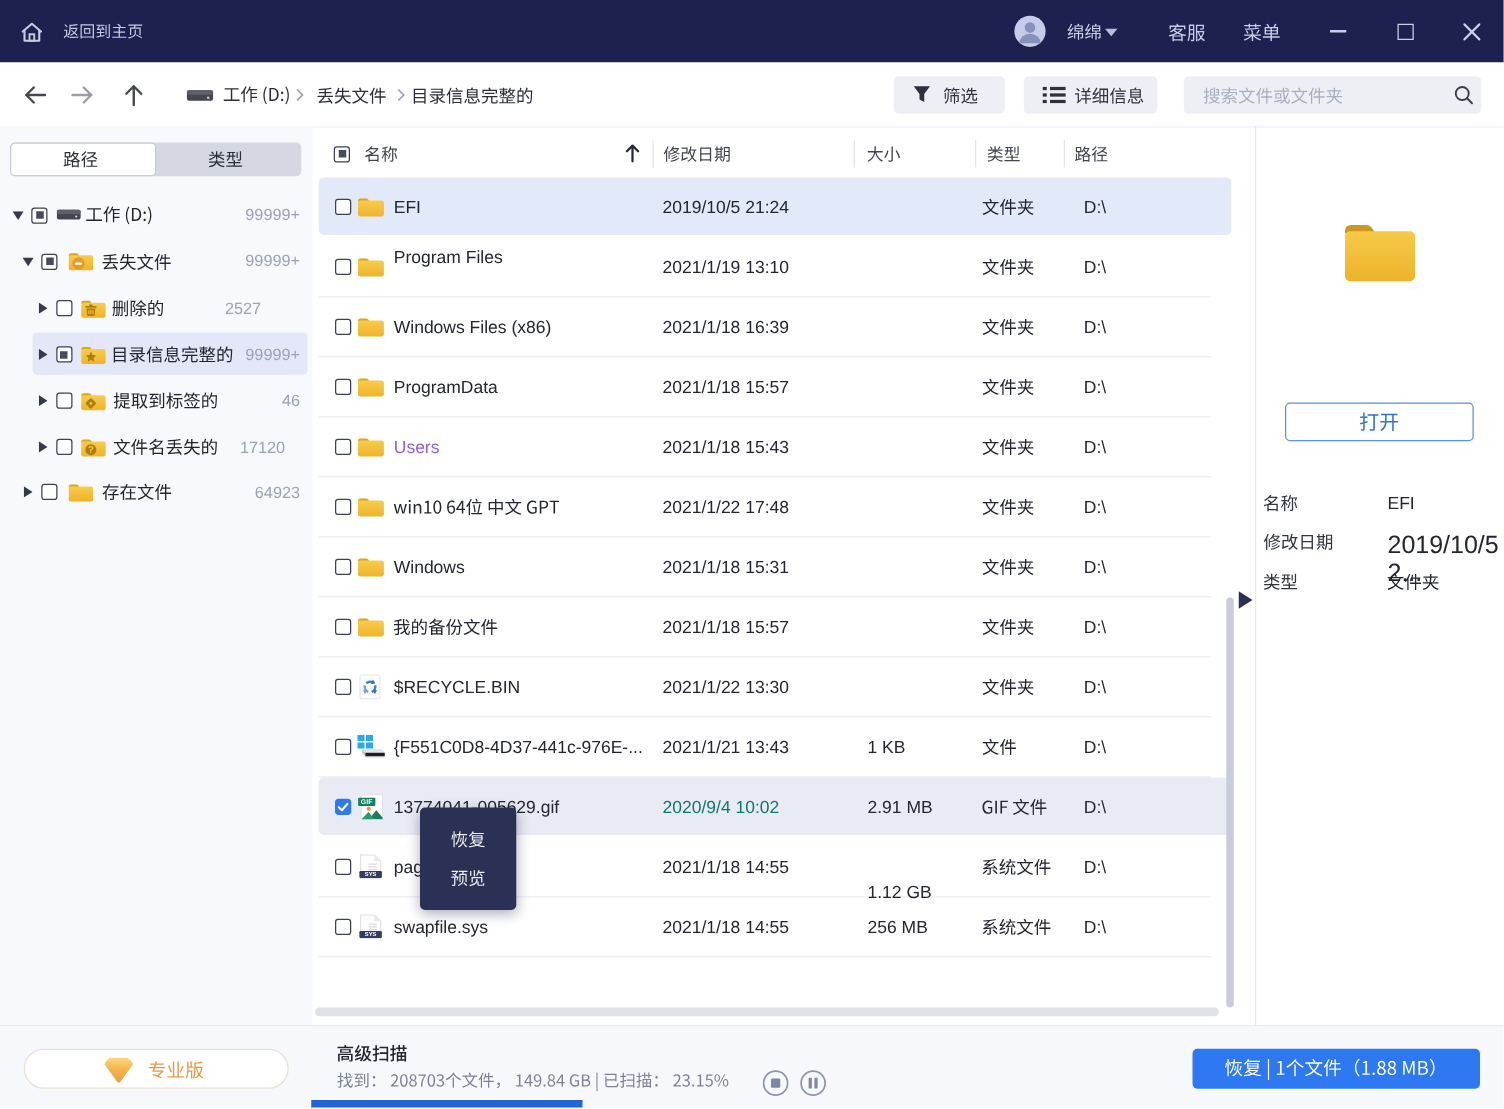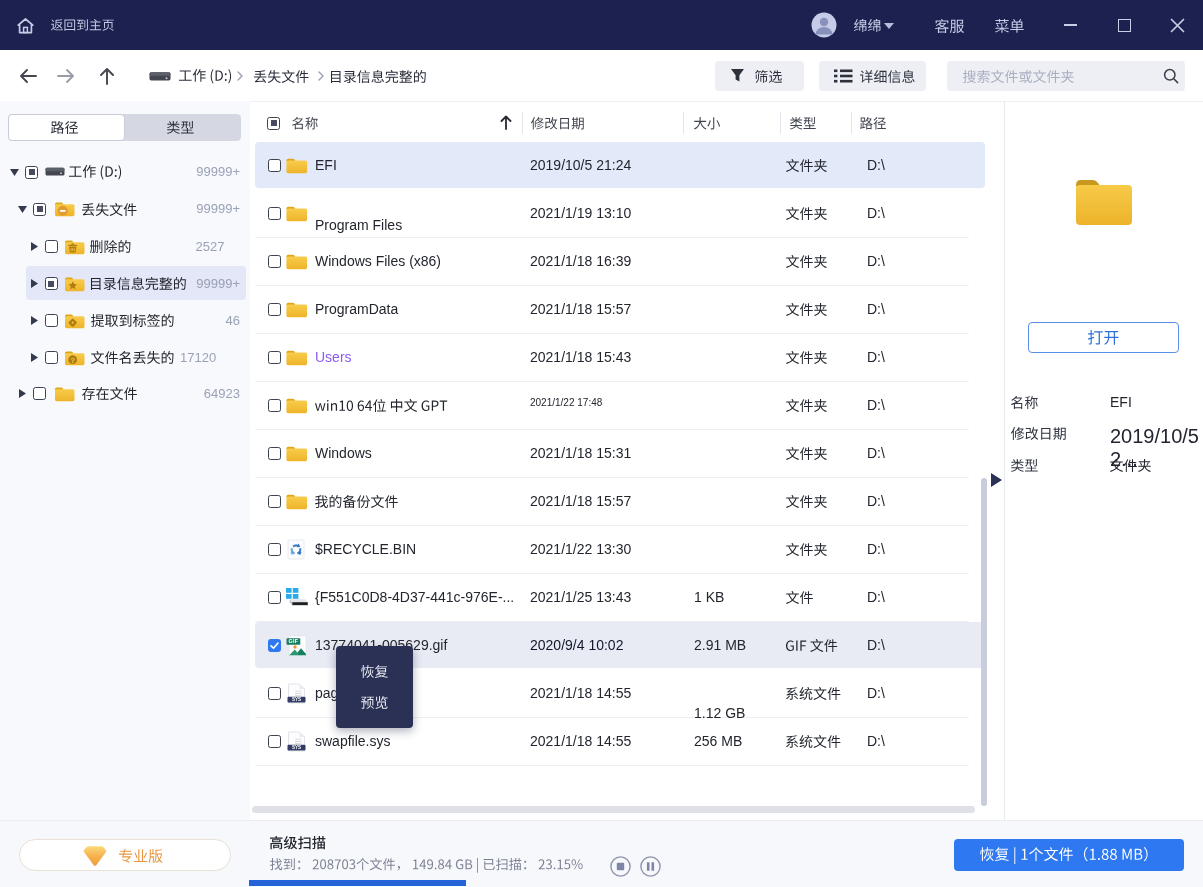"Program Files" div { top: 217px -> 197px }
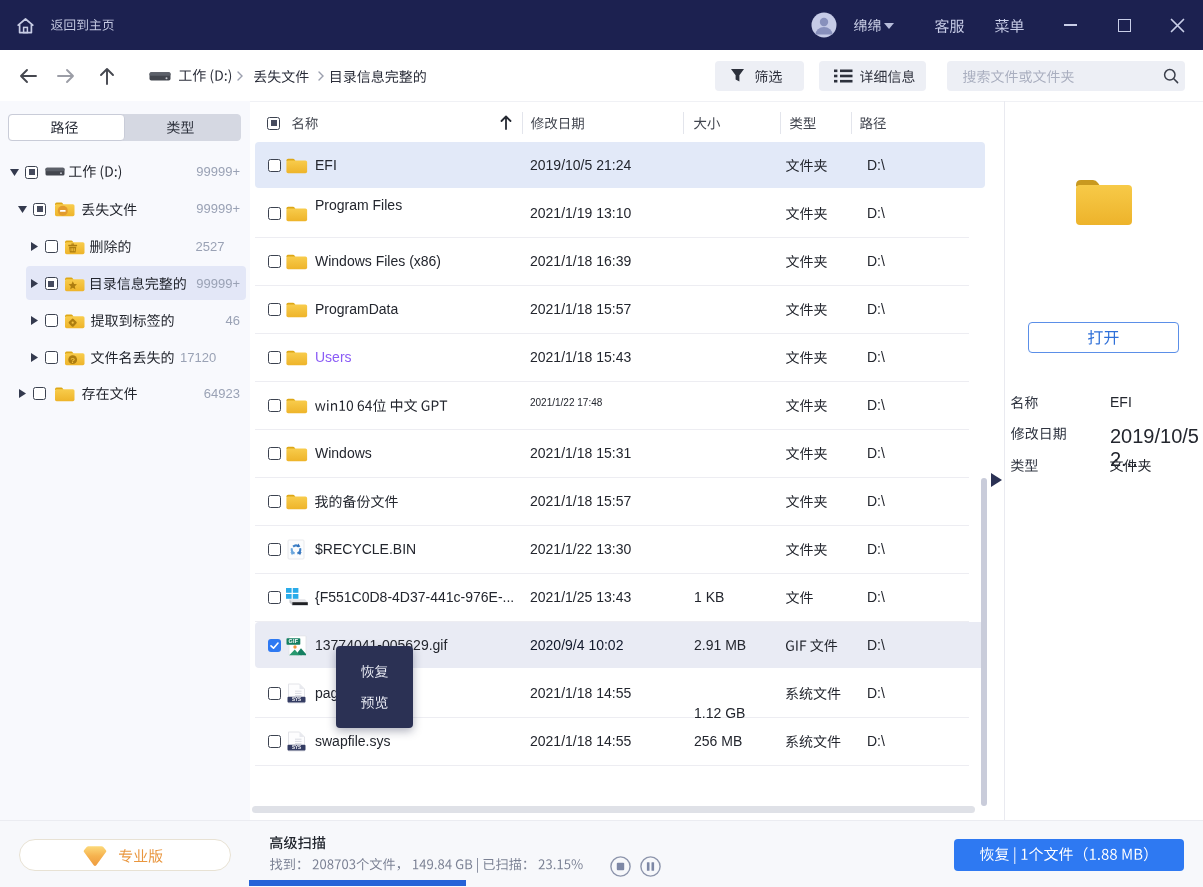"2527" div { text-align: center -> left }
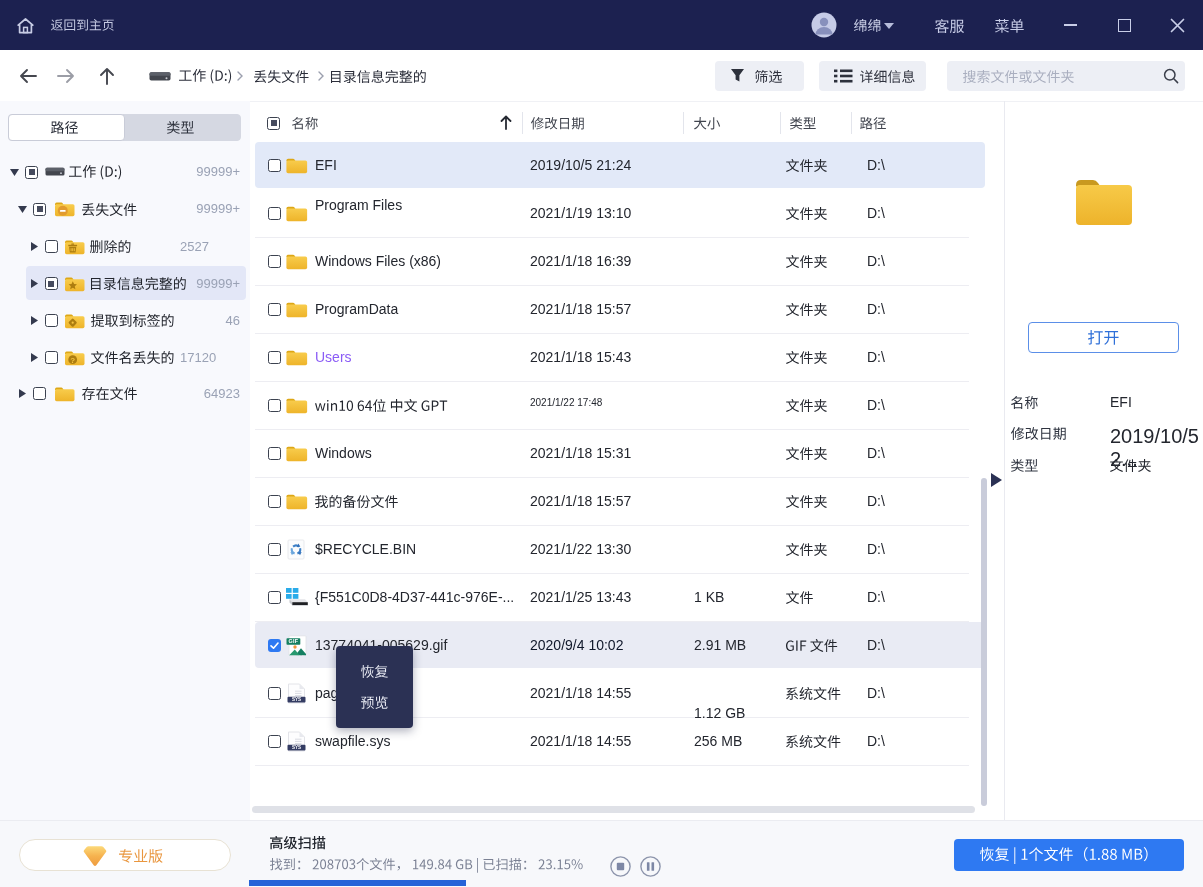"17120" div { text-align: left -> center }
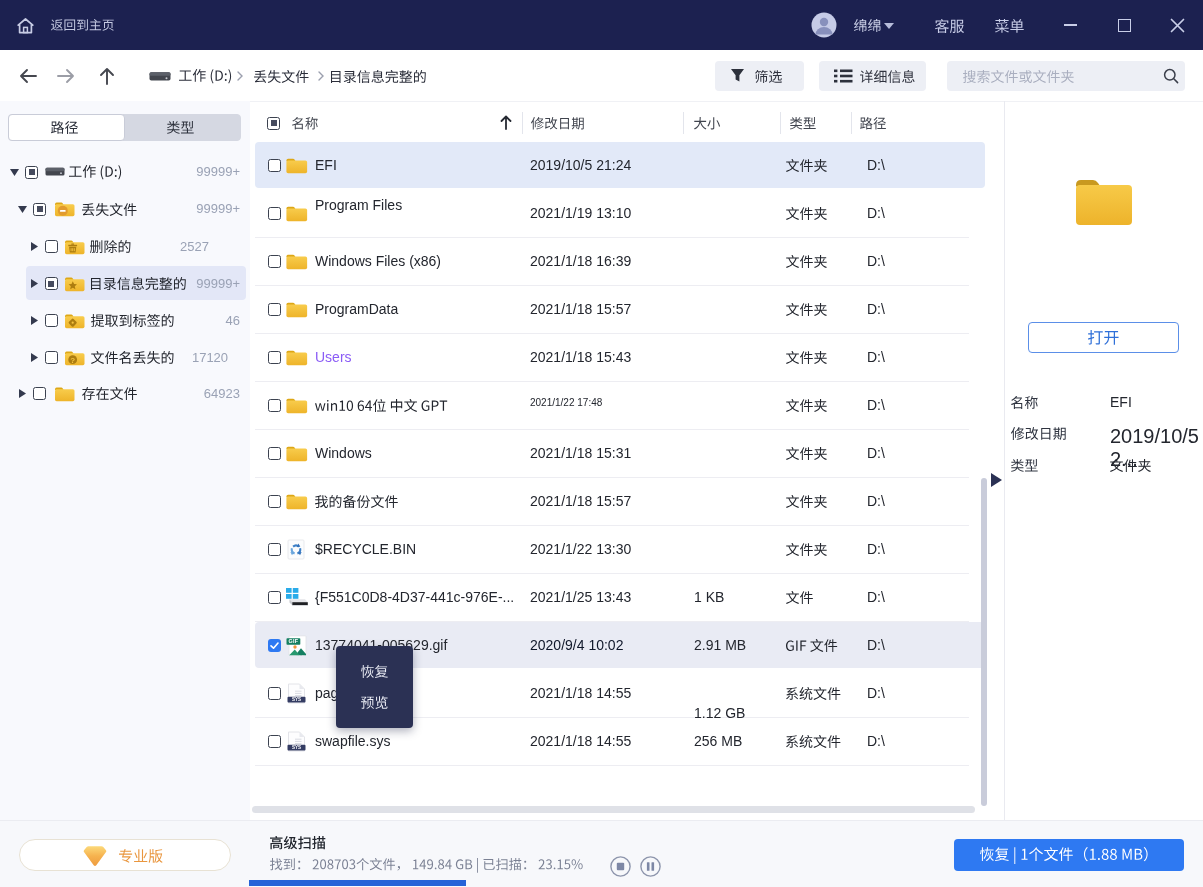"2021/1/22 17:48" div { font-size: 10px -> 14px }
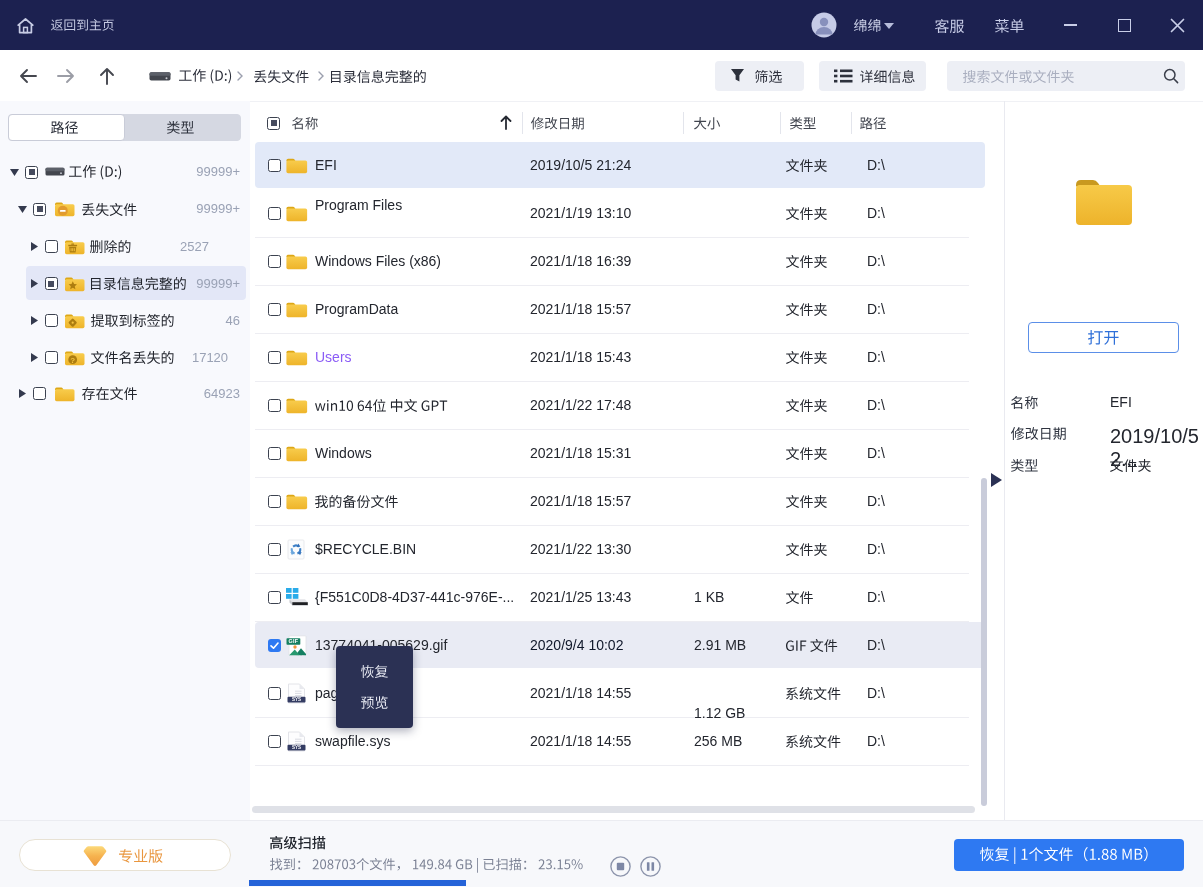"2021/1/25 13:43" div { text: 2021/1/25 -> 2021/1/21 }
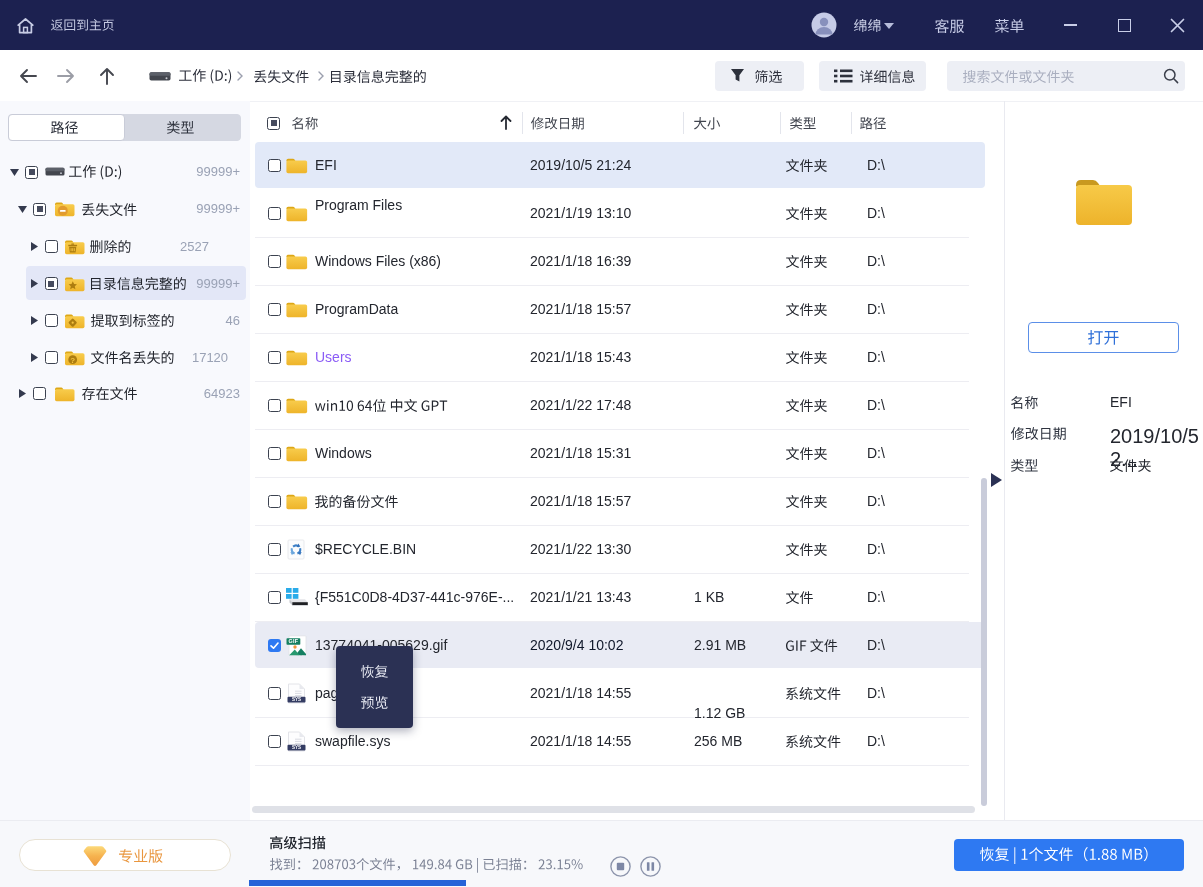"2020/9/4 10:02" div { color: #0f172a -> #0f766e }
